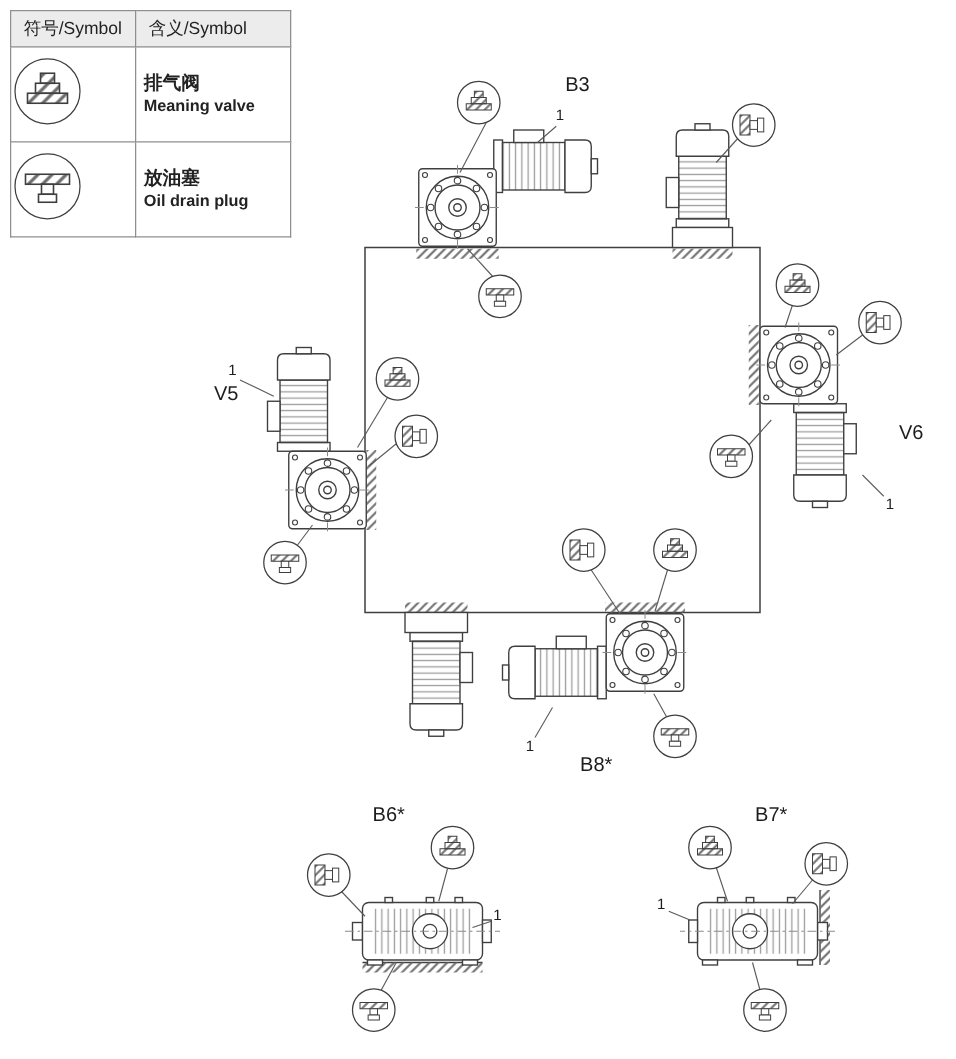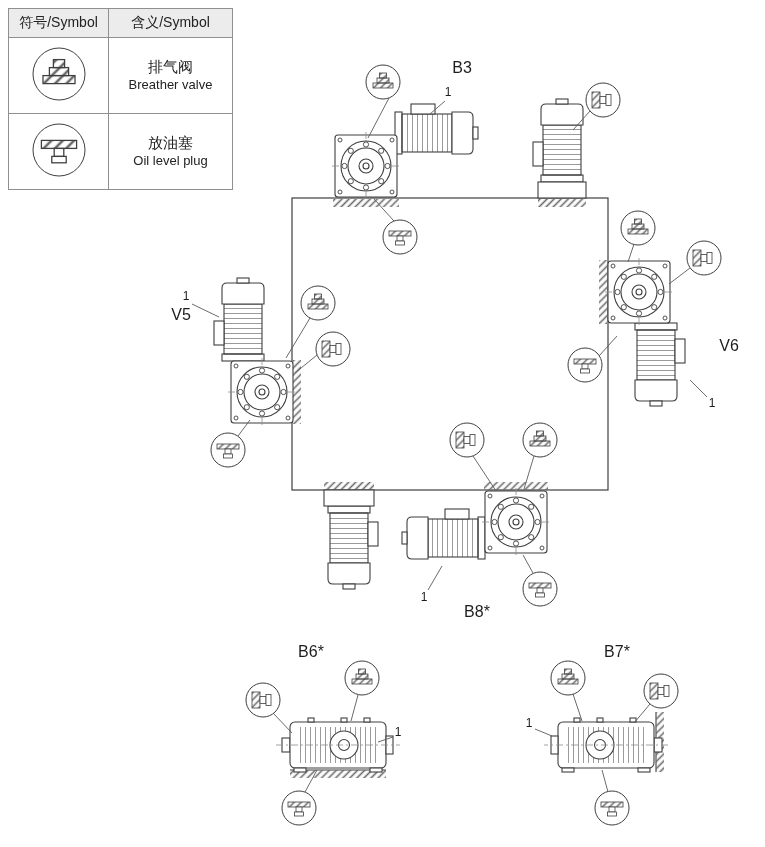"符号/Symbol" .legend th, .legend td { text-align: center -> left }
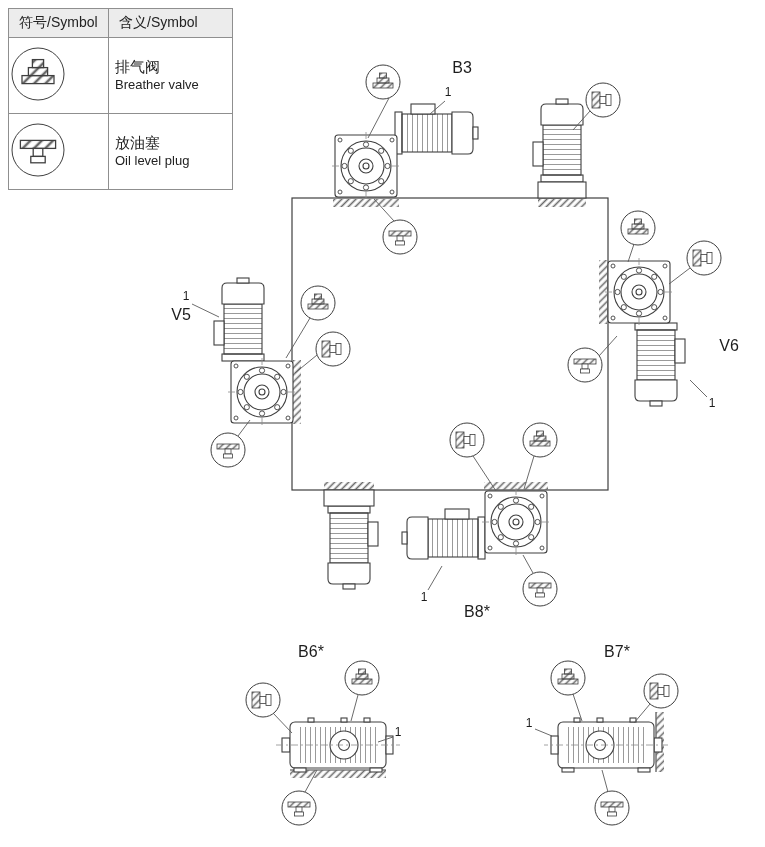"排气阀" .legend td.meancell { font-weight: none -> bold }
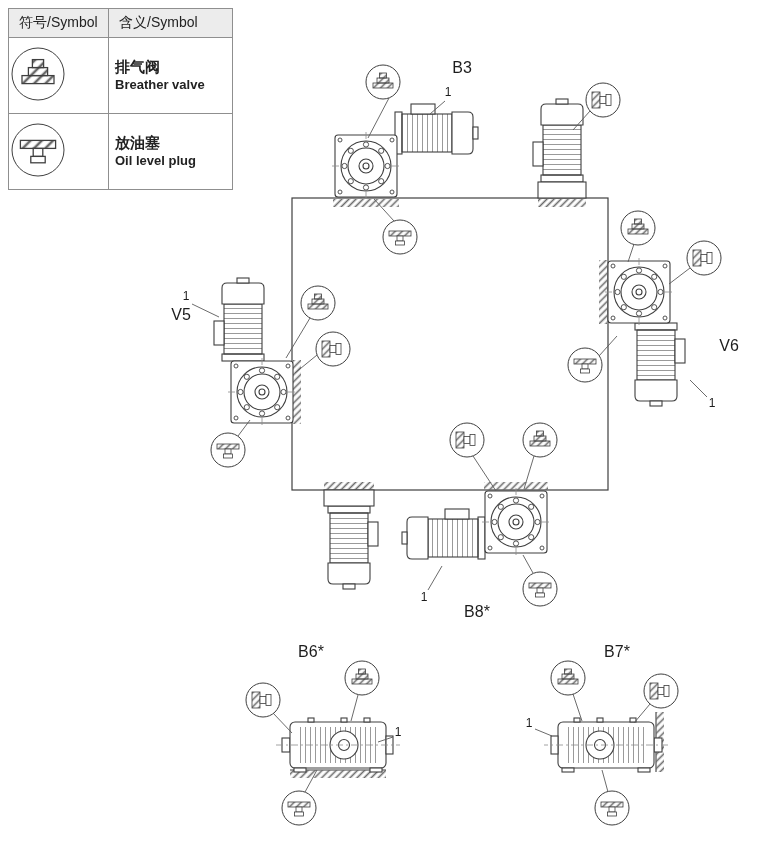"Breather valve" div.en { text: Breather -> Meaning }
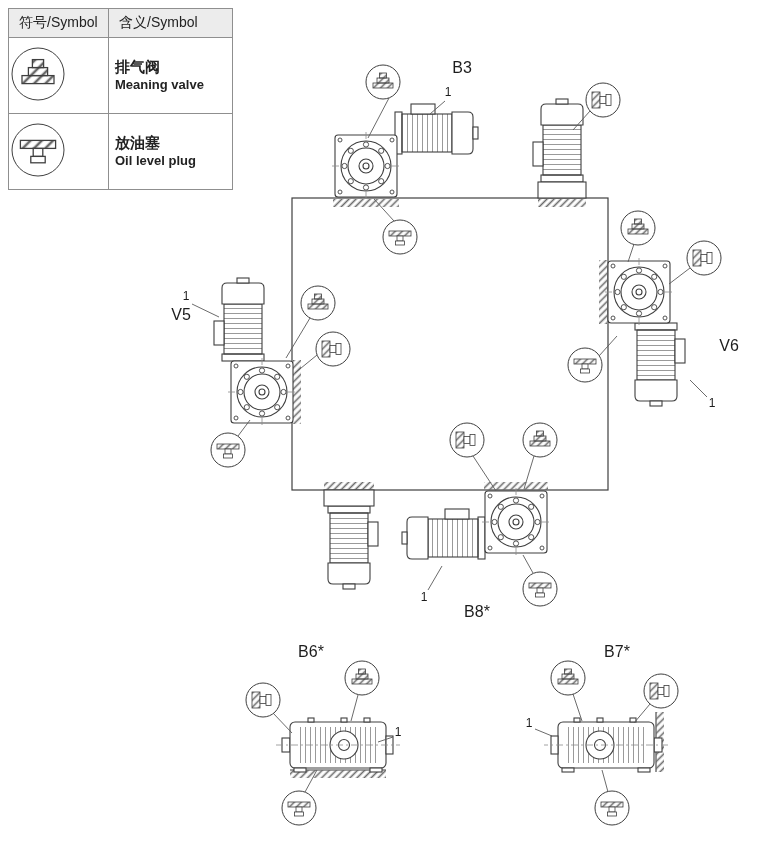"Oil level plug" div.en { text: level -> drain }
